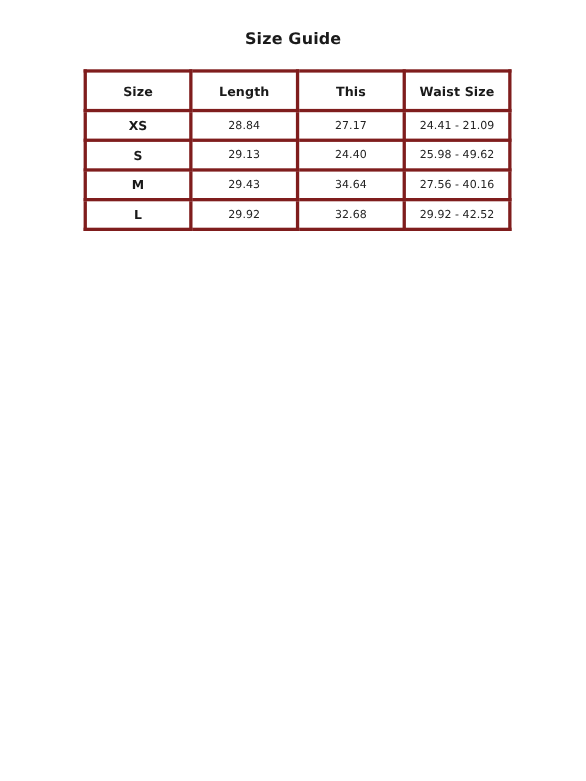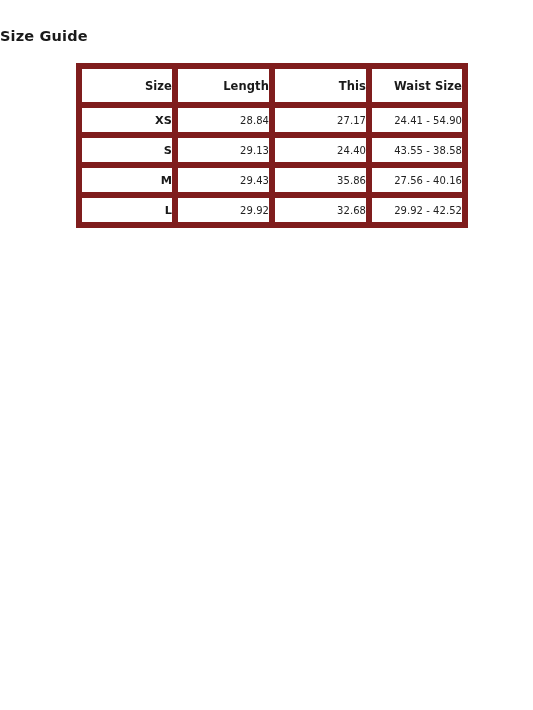"Size Guide" .guide-title { text-align: none -> center }
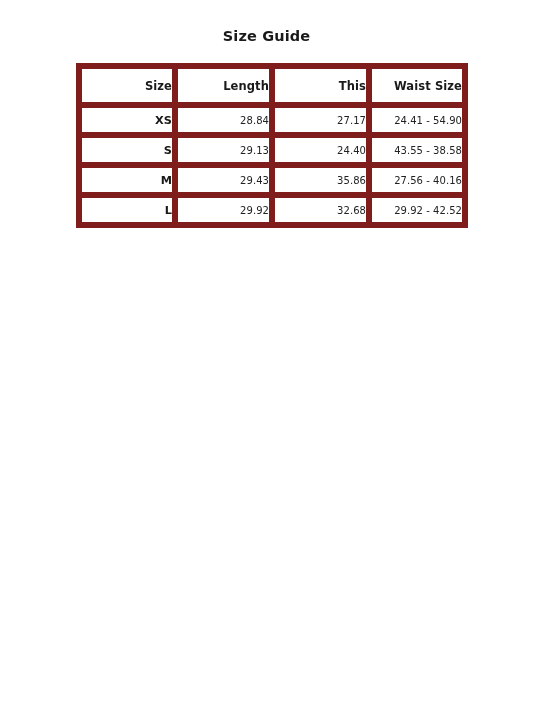"Size" table.size-table th, table.size-table td { border: 6px solid #7f1d1d -> 3px solid #7f1d1d; text-align: right -> center }
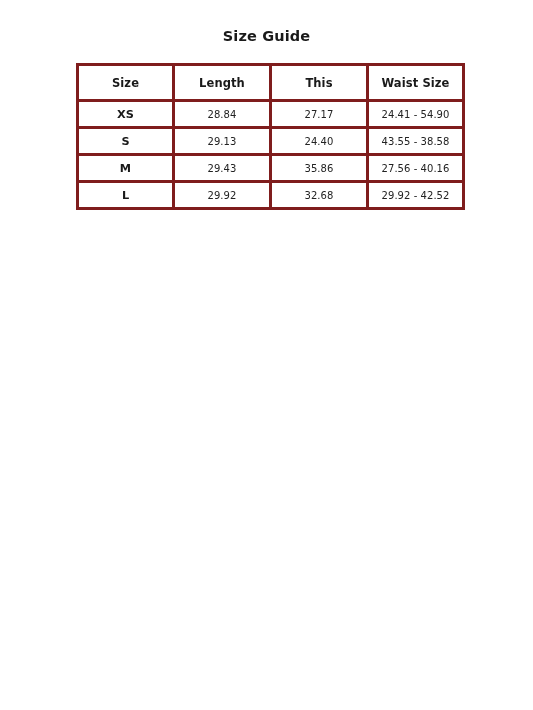"24.41 - 54.90" td { text: 54.90 -> 21.09 }
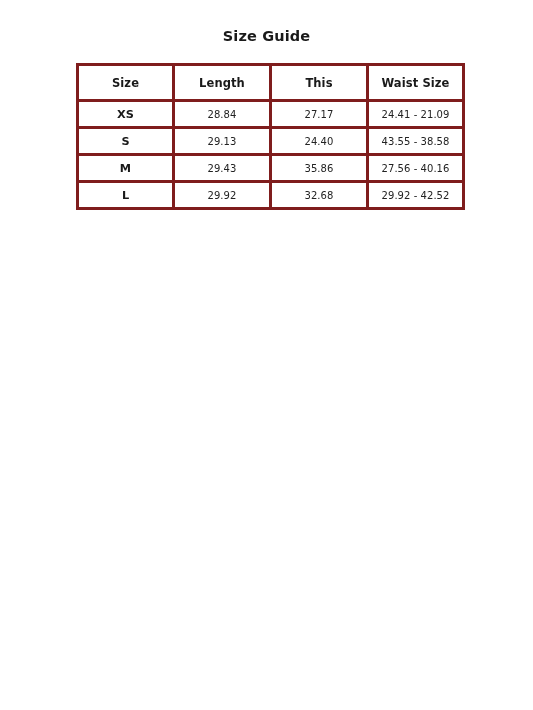"43.55 - 38.58" td { text: 43.55 - 38.58 -> 25.98 - 49.62 }
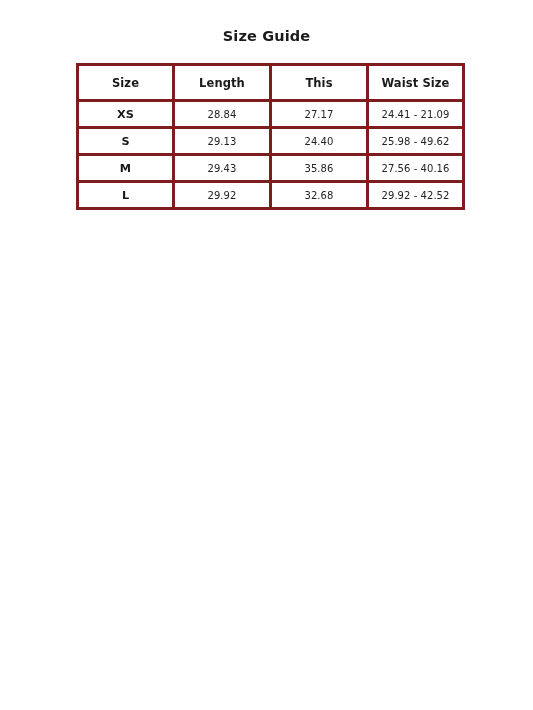"35.86" td { text: 35.86 -> 34.64 }
